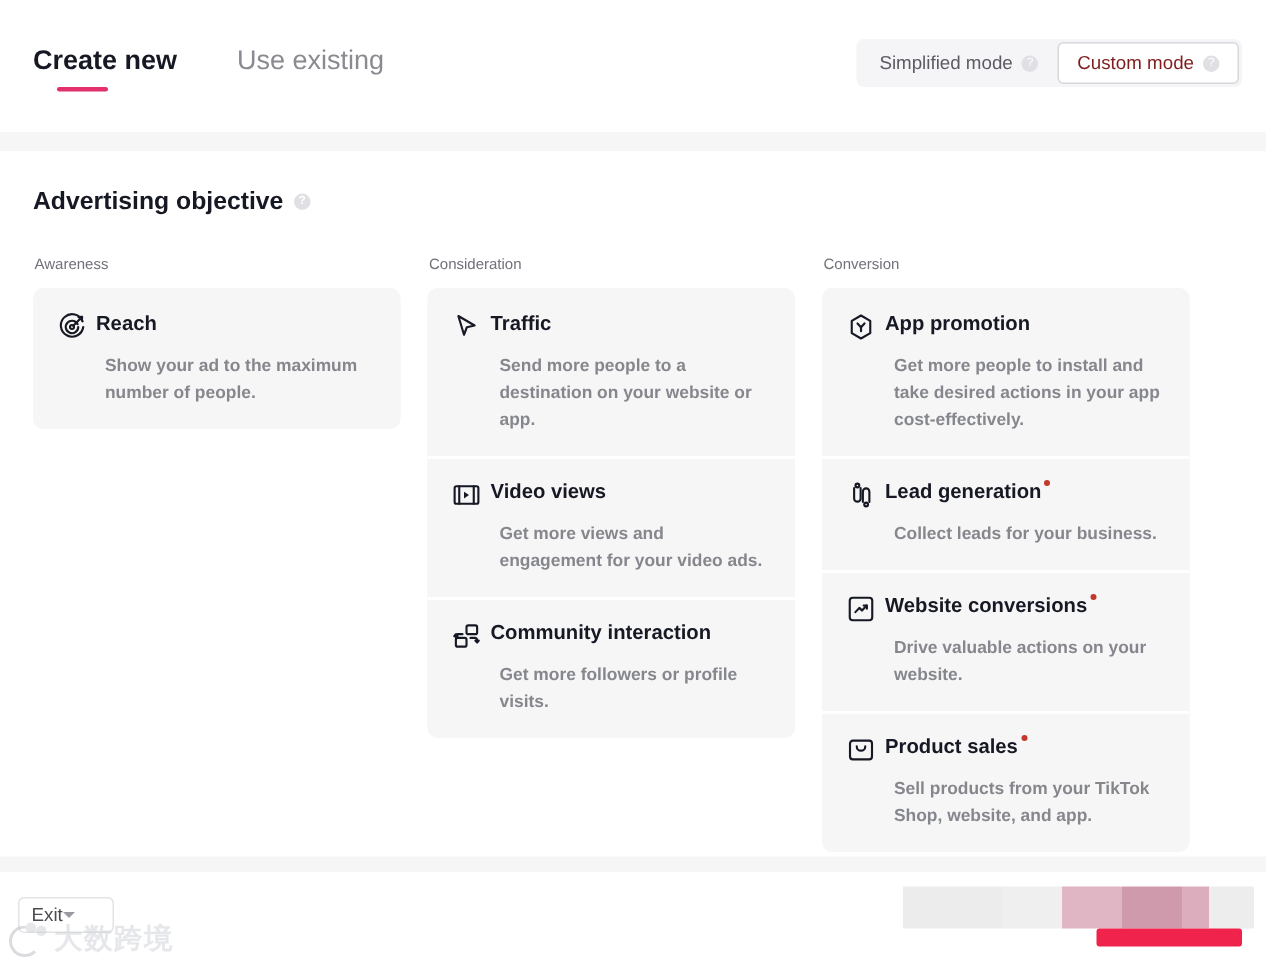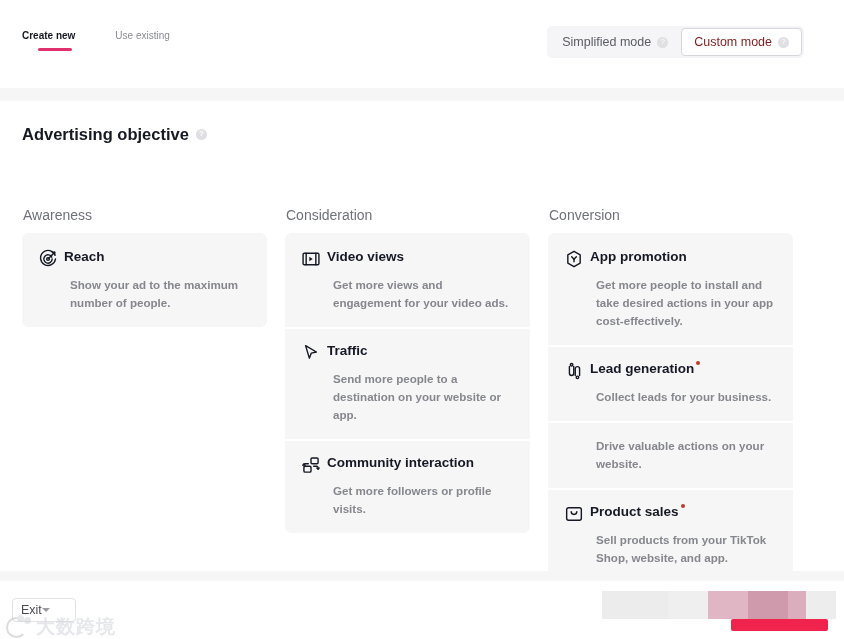"Create new" .tab { font-size: 10px -> 18px }
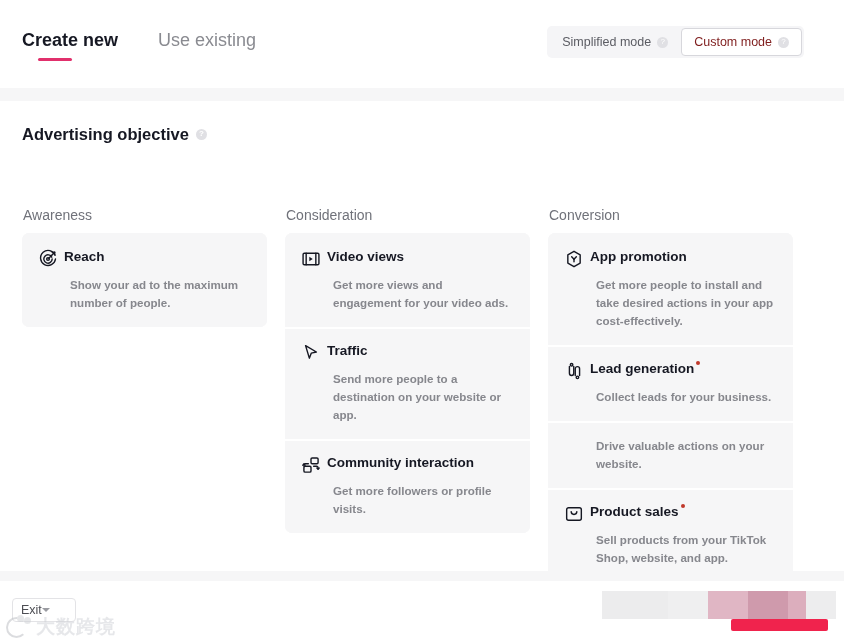"Simplified mode" .modes { right: 40px -> 16px }
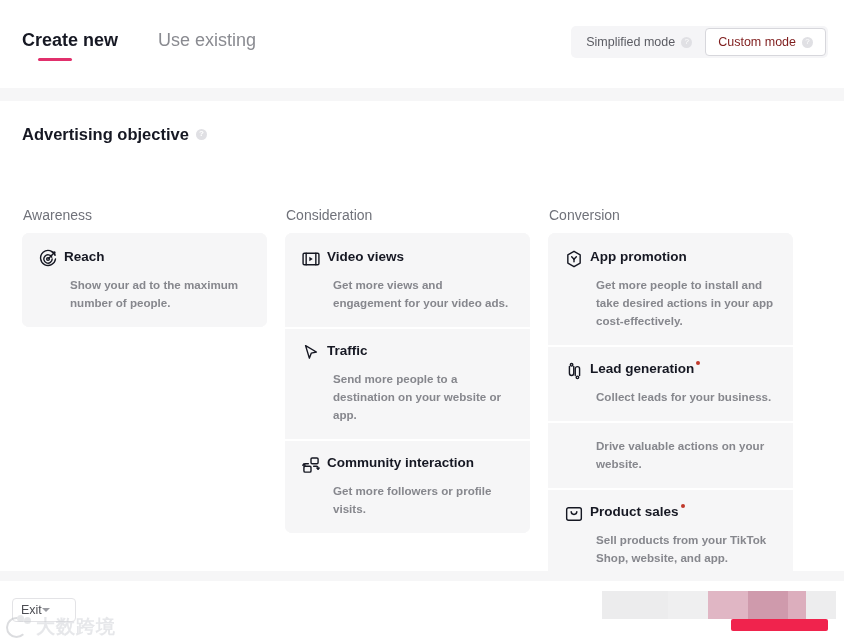"Awareness" .col-label { font-size: 14px -> 10px; margin-top: 36px -> none }
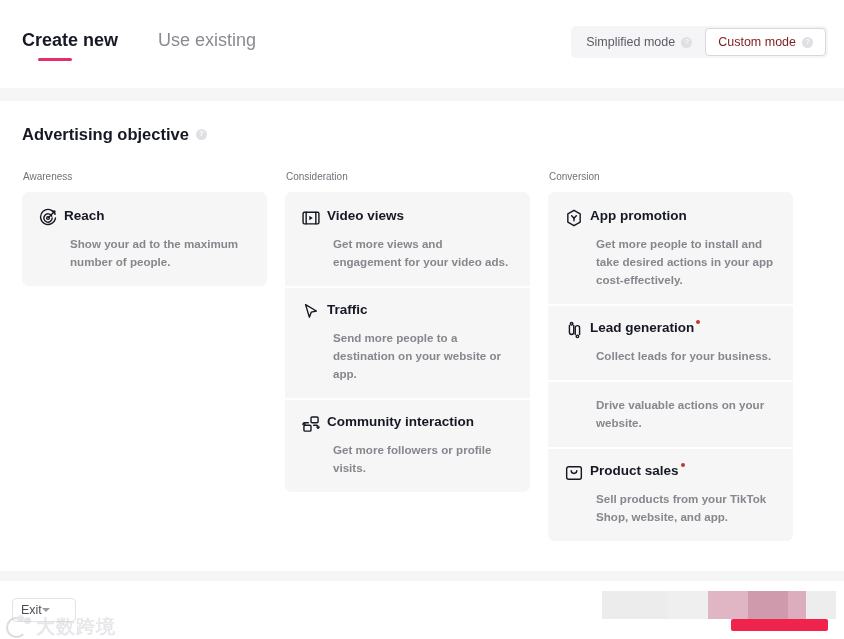"Video views" div.obj-card { order: before "Traffic" -> after "Traffic" }
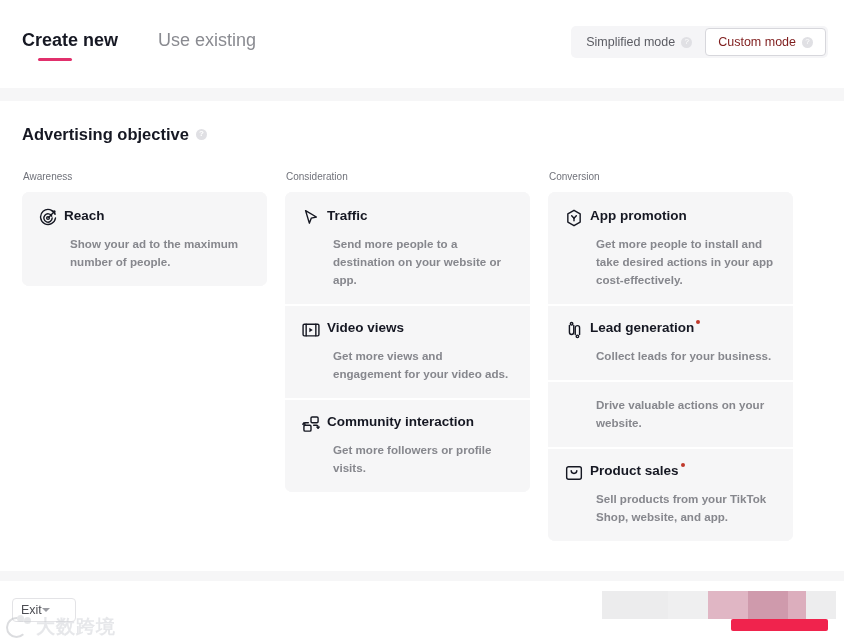"Website conversions" div.card-head { html: none -> <div> <span> <svg> <rect></rect> <path></path> <path></path> </svg> </span> <span><span>Website conversions</span><span></span></span> </div> }
